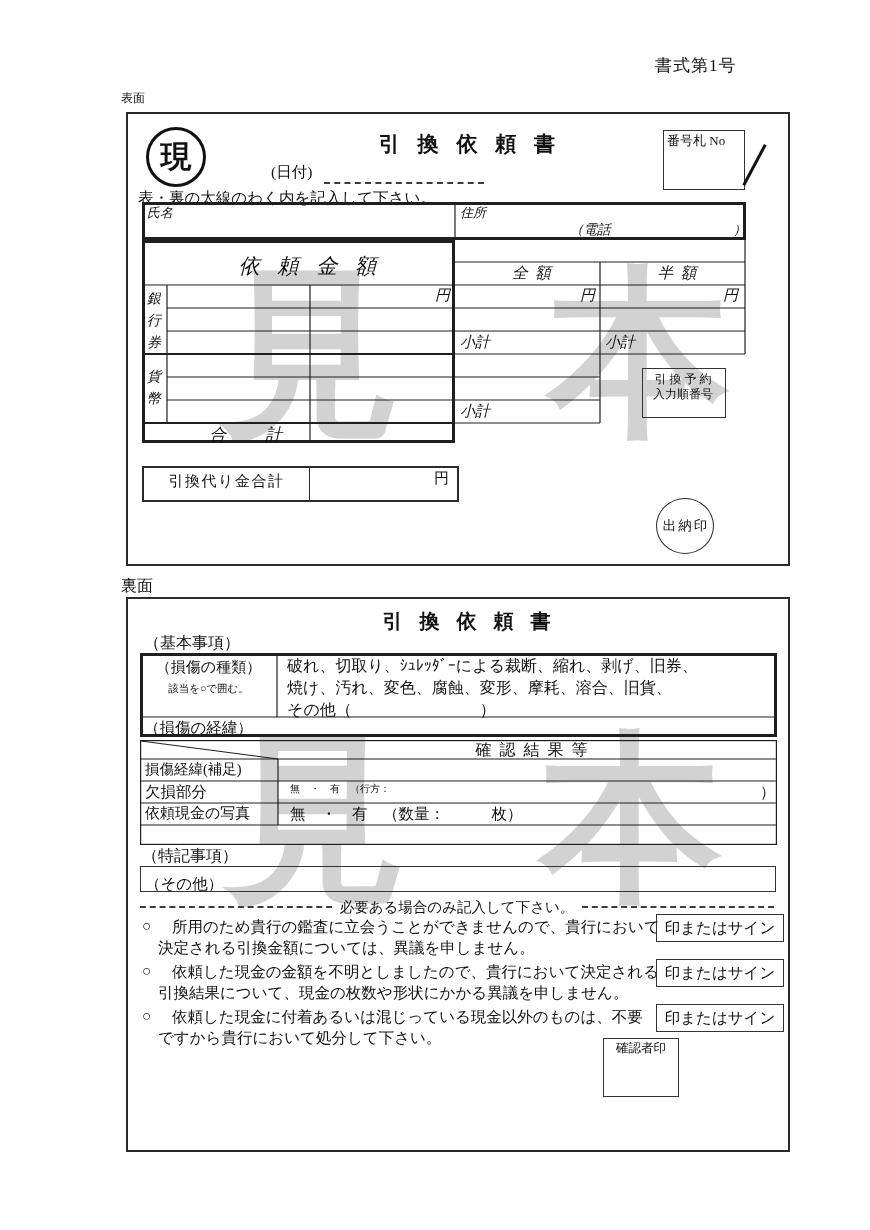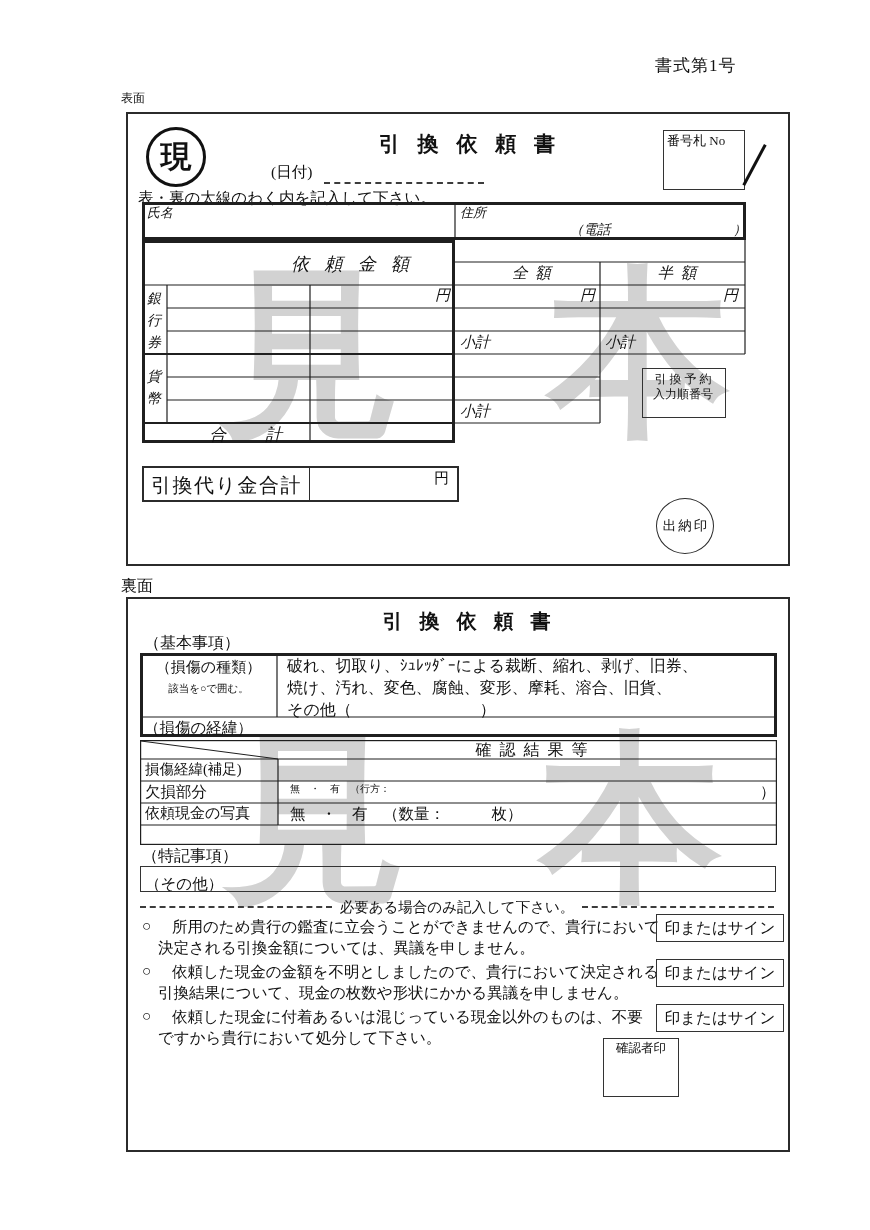"依頼金額" div.t { font-size: 18px -> 21px; margin-left: 44px -> none }
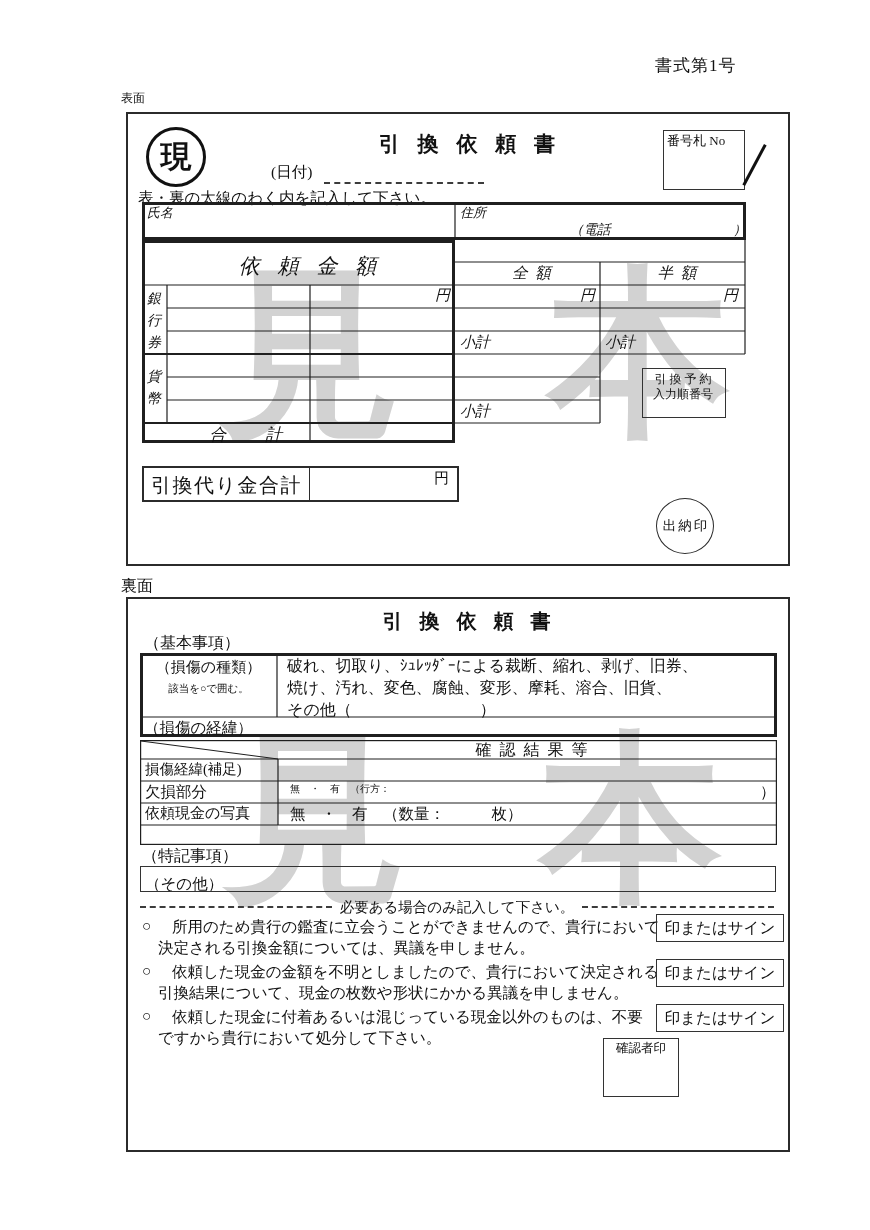"引換代り金合計" div.t { font-size: 20px -> 15px }
